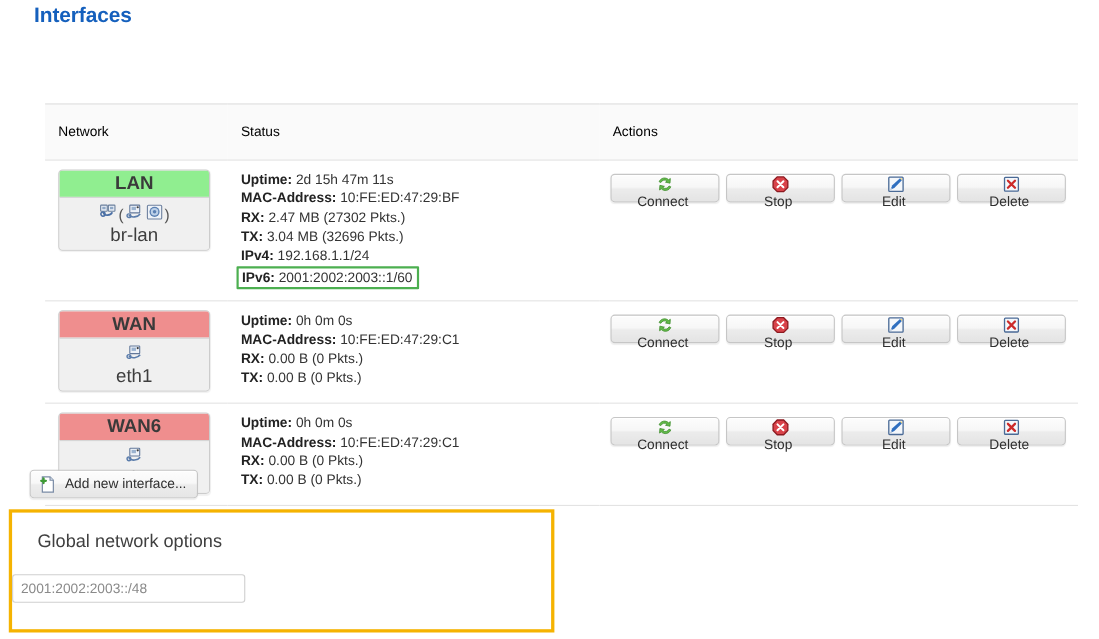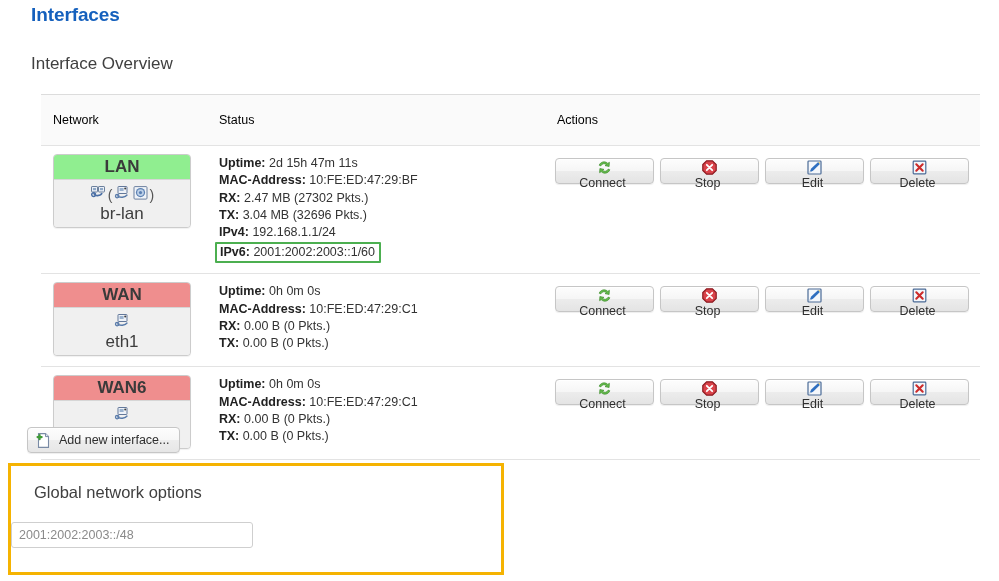"Interface Overview" div.section-title { html: <div>Interface Overview</div> -> none }
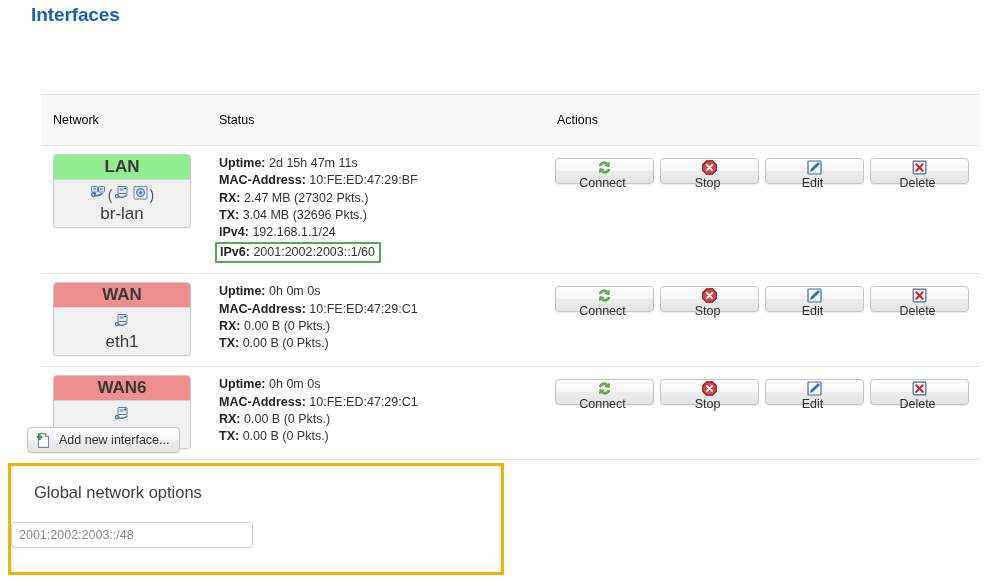"2001:2002:2003::/48" .field-input { width: 242px -> 212px }
